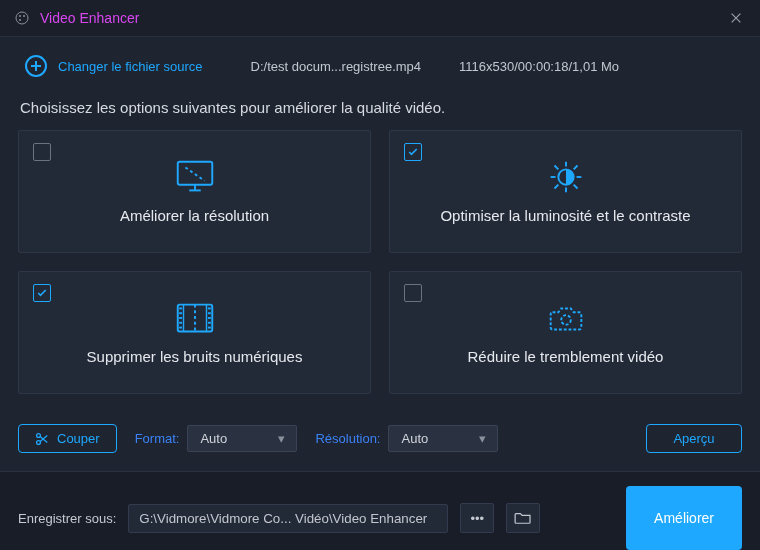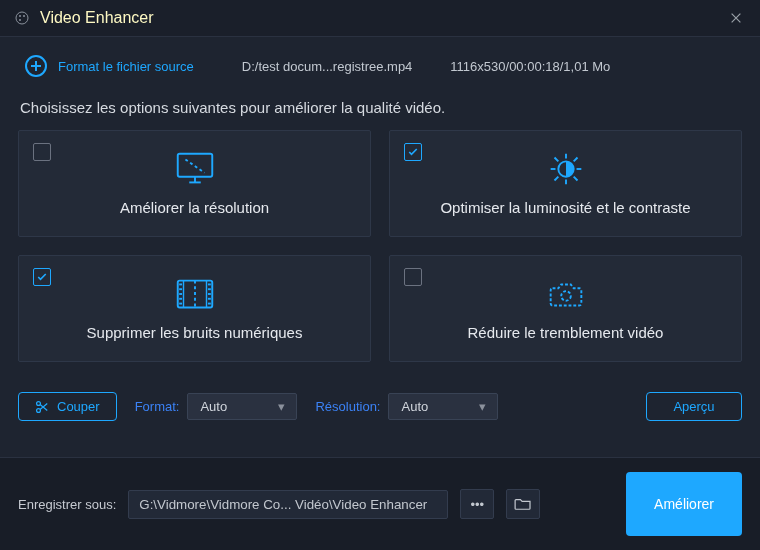"Video Enhancer" .titlebar .title { color: #fef9c3 -> #d946ef; font-size: 16px -> 14px }
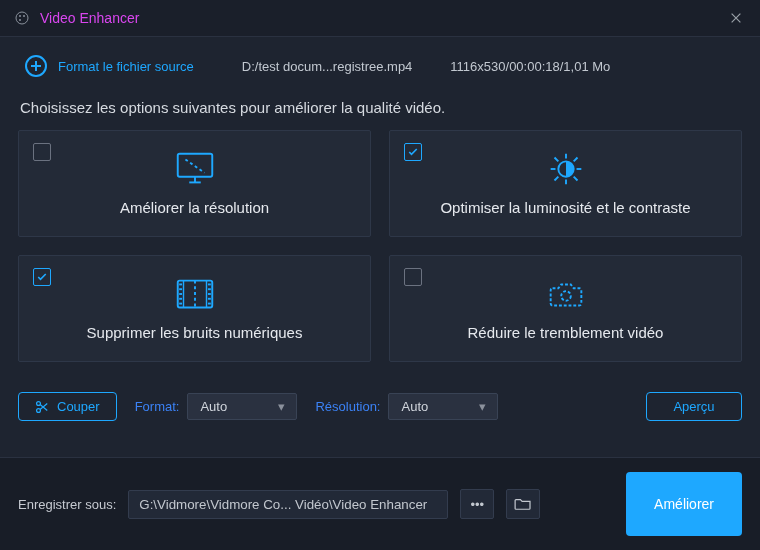"Format le fichier source" span { text: Format -> Changer }
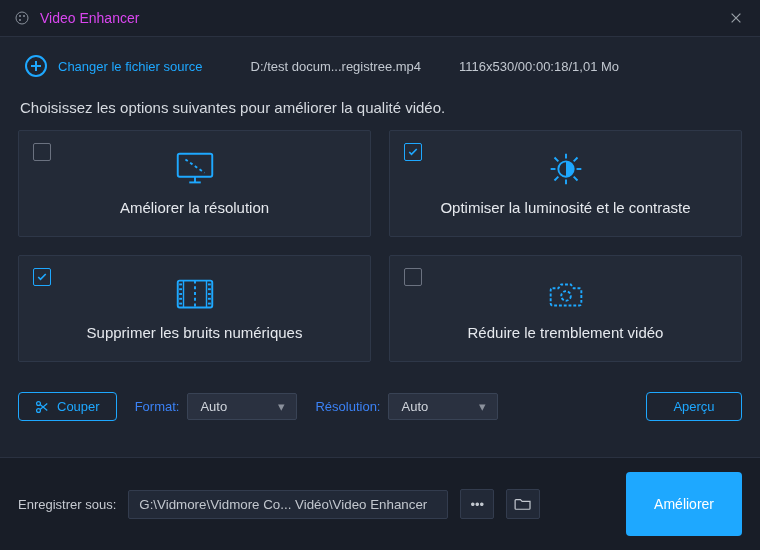"Améliorer la résolution" .card { height: 107px -> 123px }
